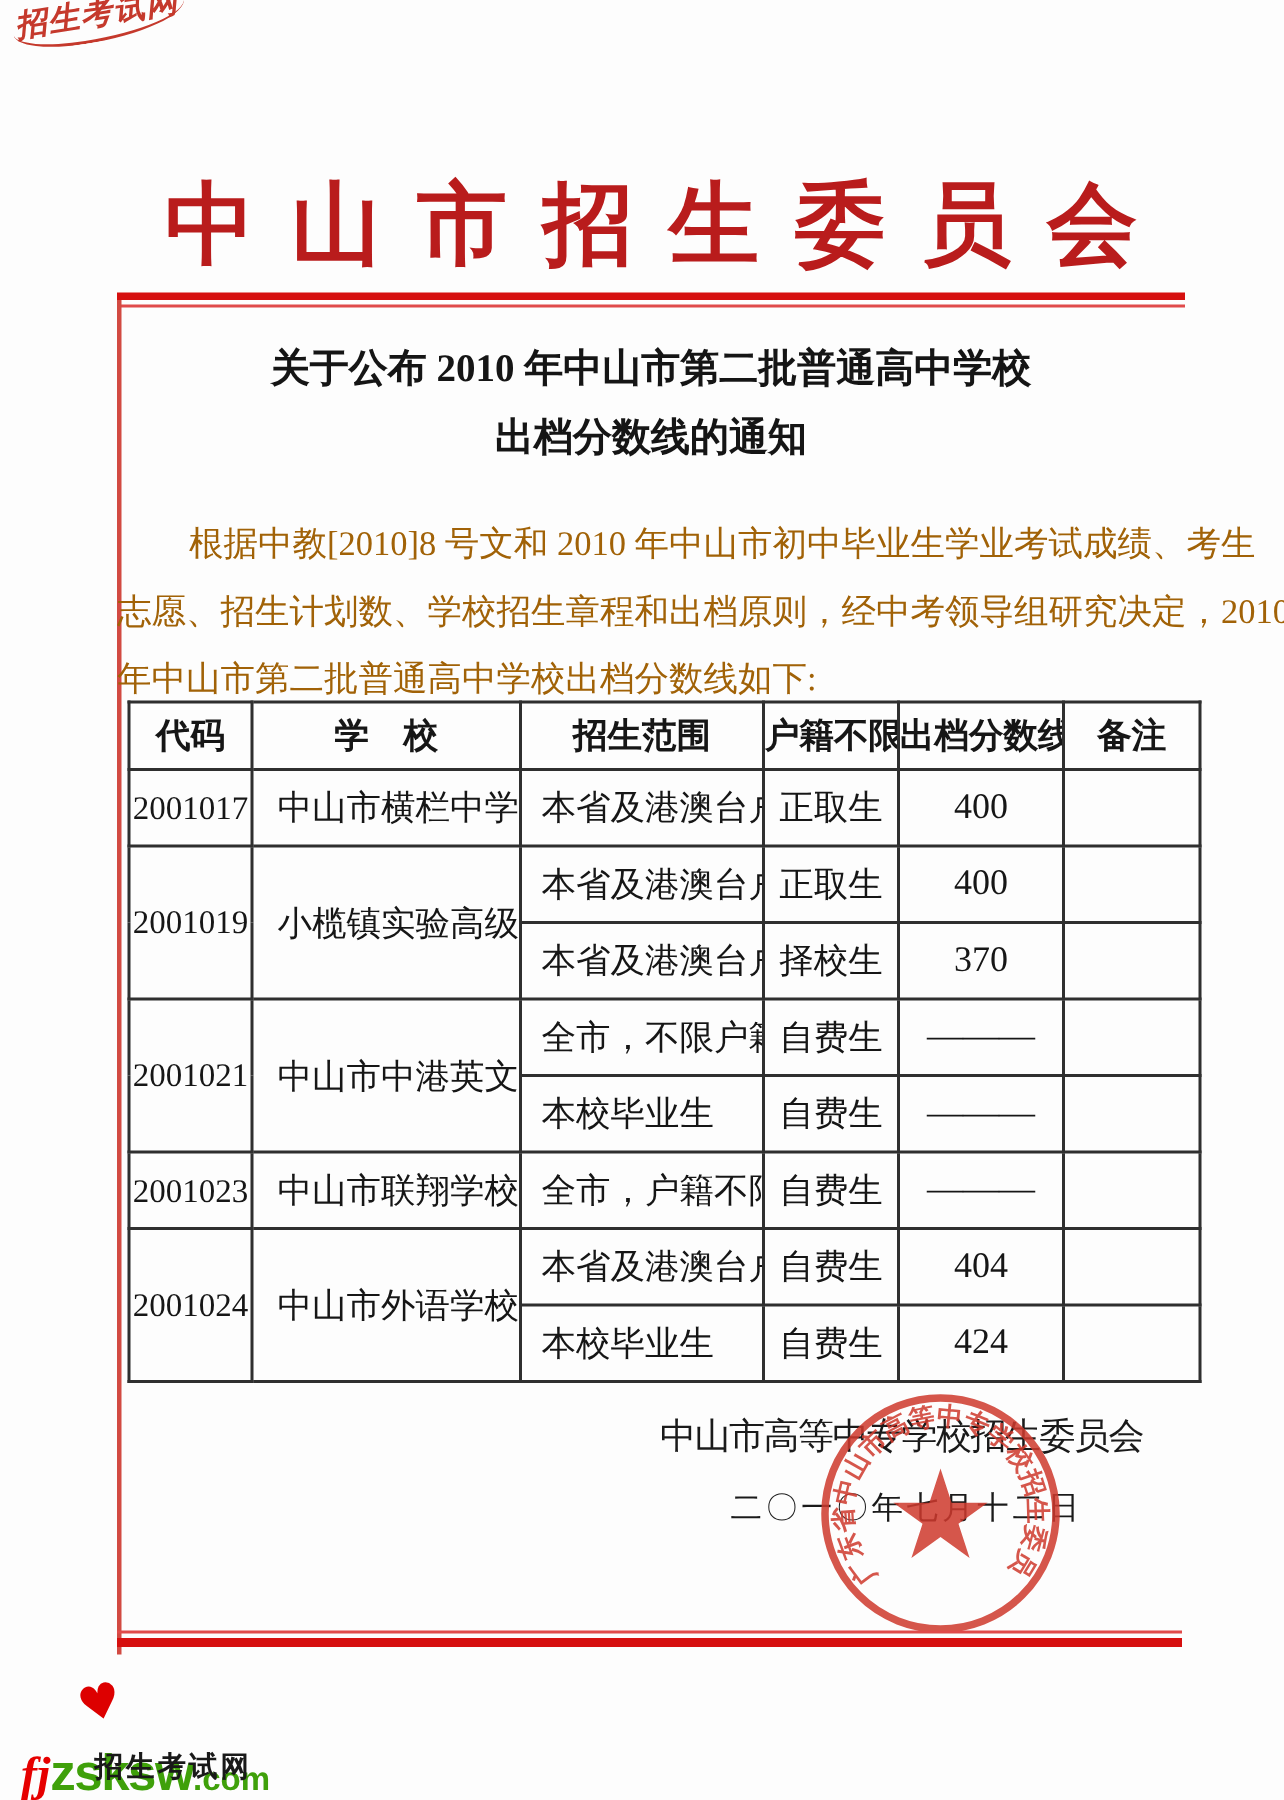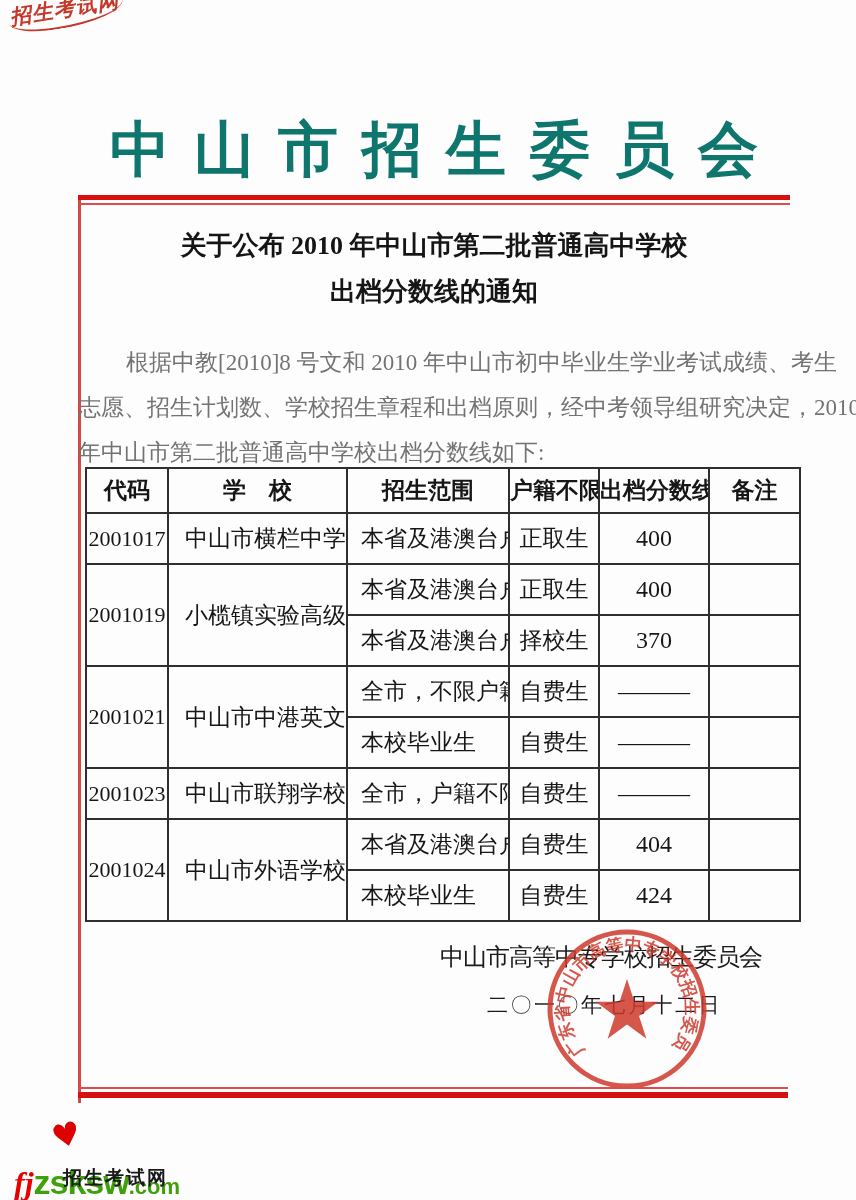"中山市招生委员会" .head-title { color: #0f766e -> #b91c1c }
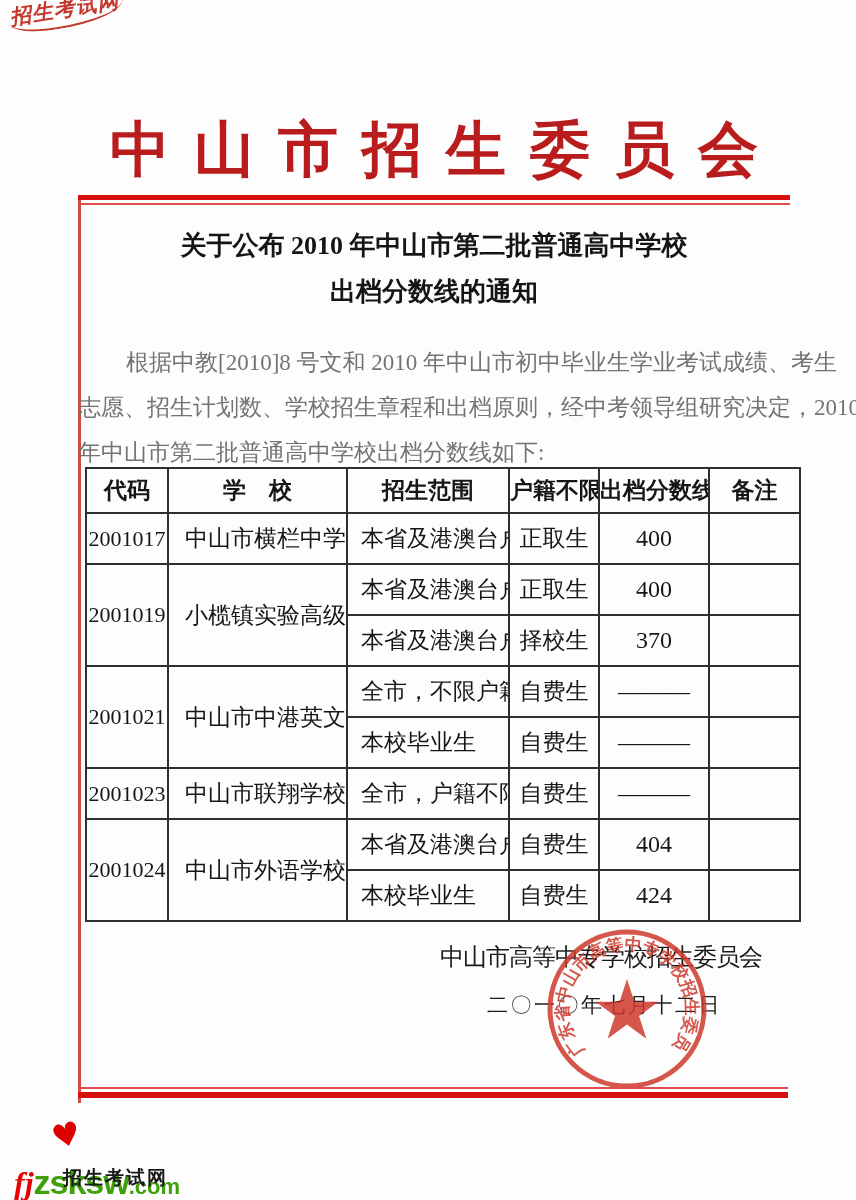"根据中教[2010]8 号文和 2010 年中山市初中毕业生学业考试成绩、考生" .para-line { color: #737373 -> #a16207 }
